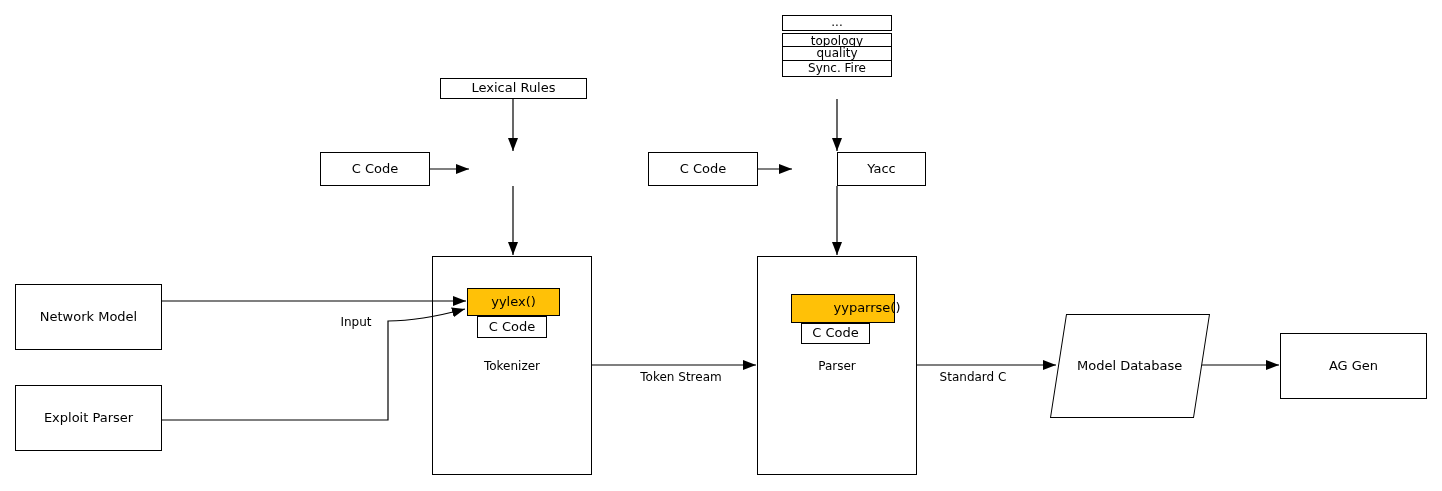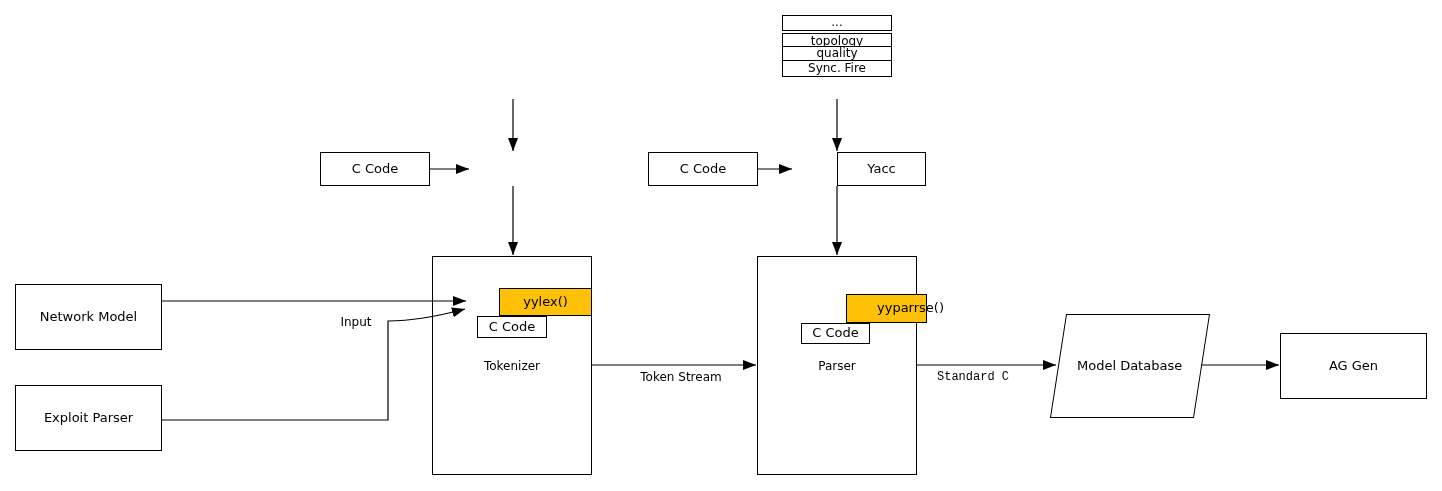"Lexical Rules" div.node { html: none -> <div>Lexical Rules</div> }
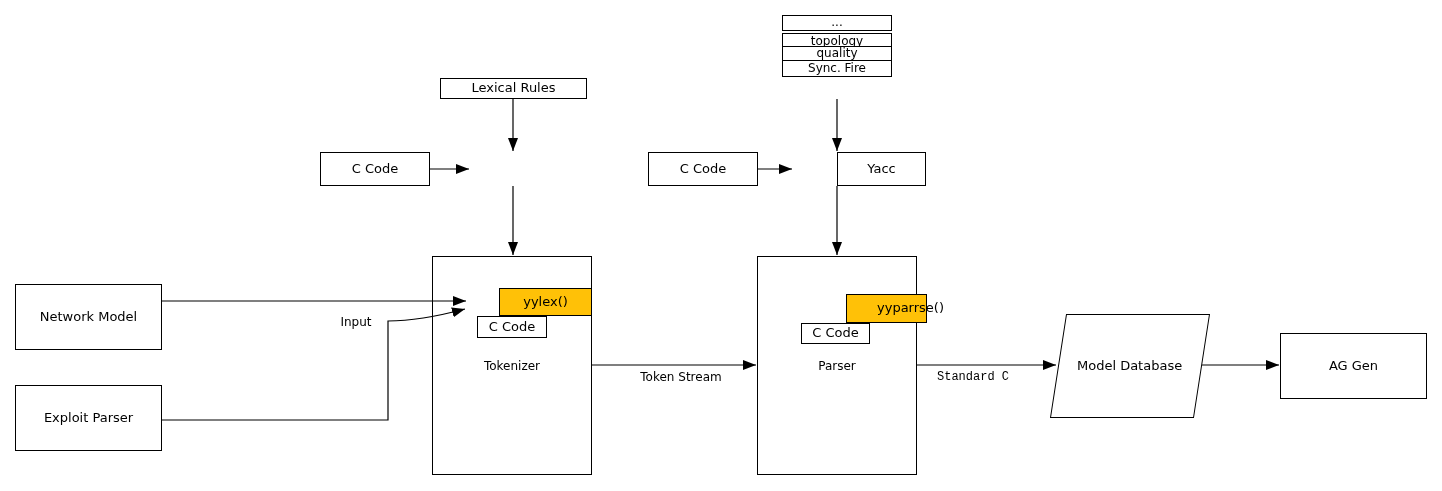"yylex()" .node.gold { margin-left: 32px -> none }
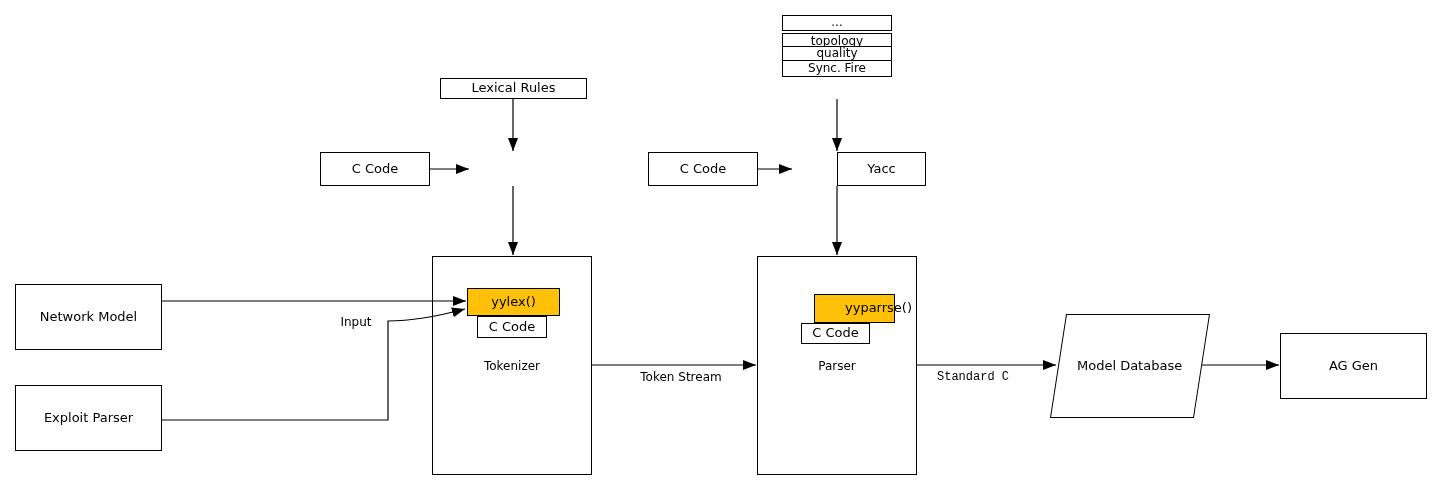"yyparrse()" div.node { left: 814px -> 791px; width: 81px -> 104px }
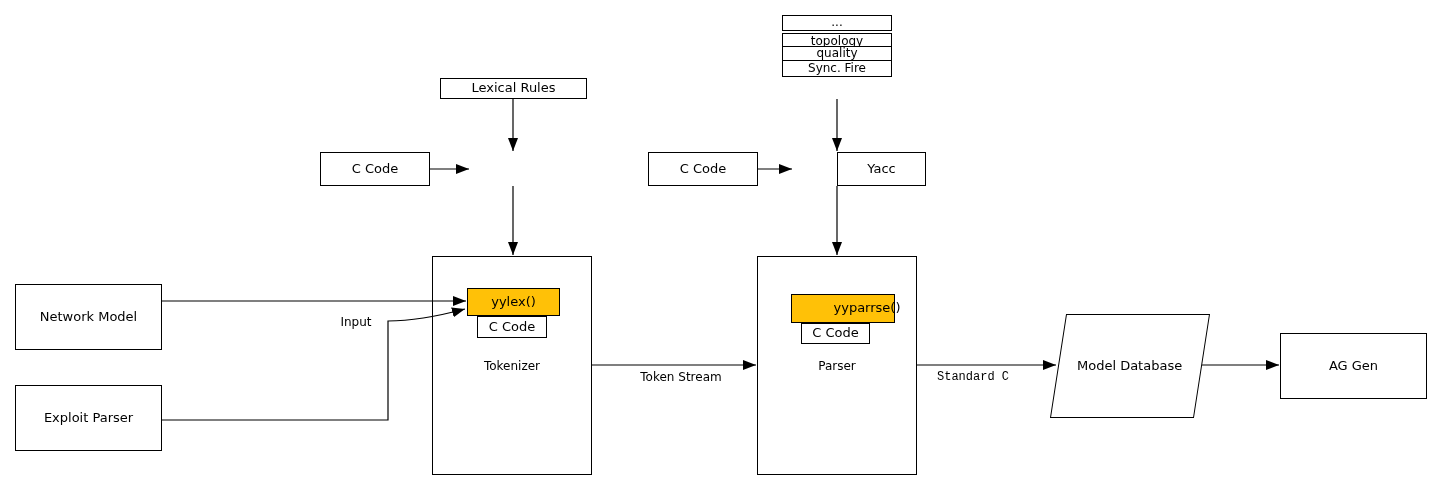"Standard C" div.flabel { font-family: Liberation Mono, monospace -> none }
